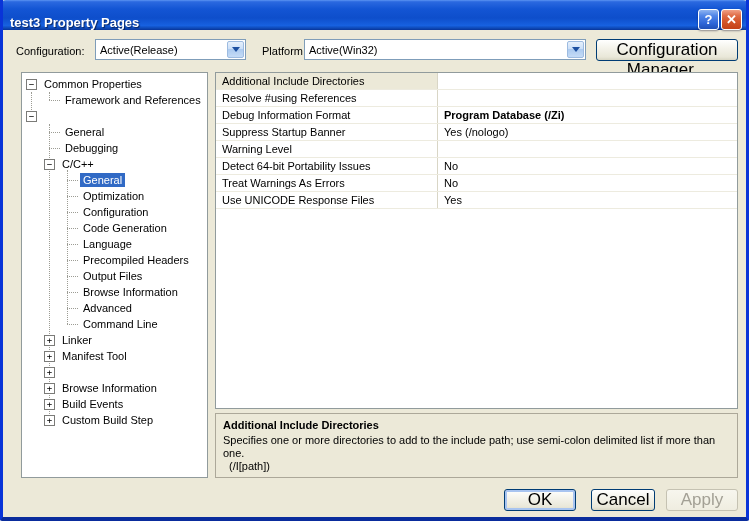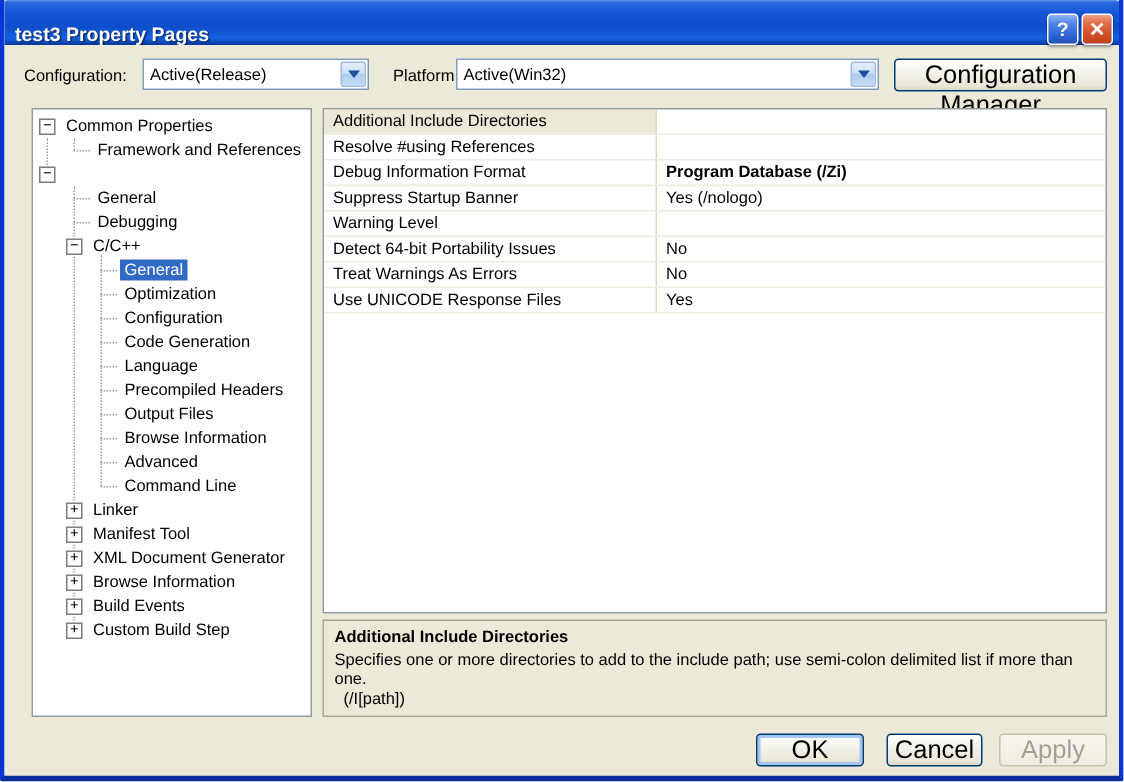"XML Document Generator" span.tree-label { html: <span>XML Document Generator</span> -> none }
